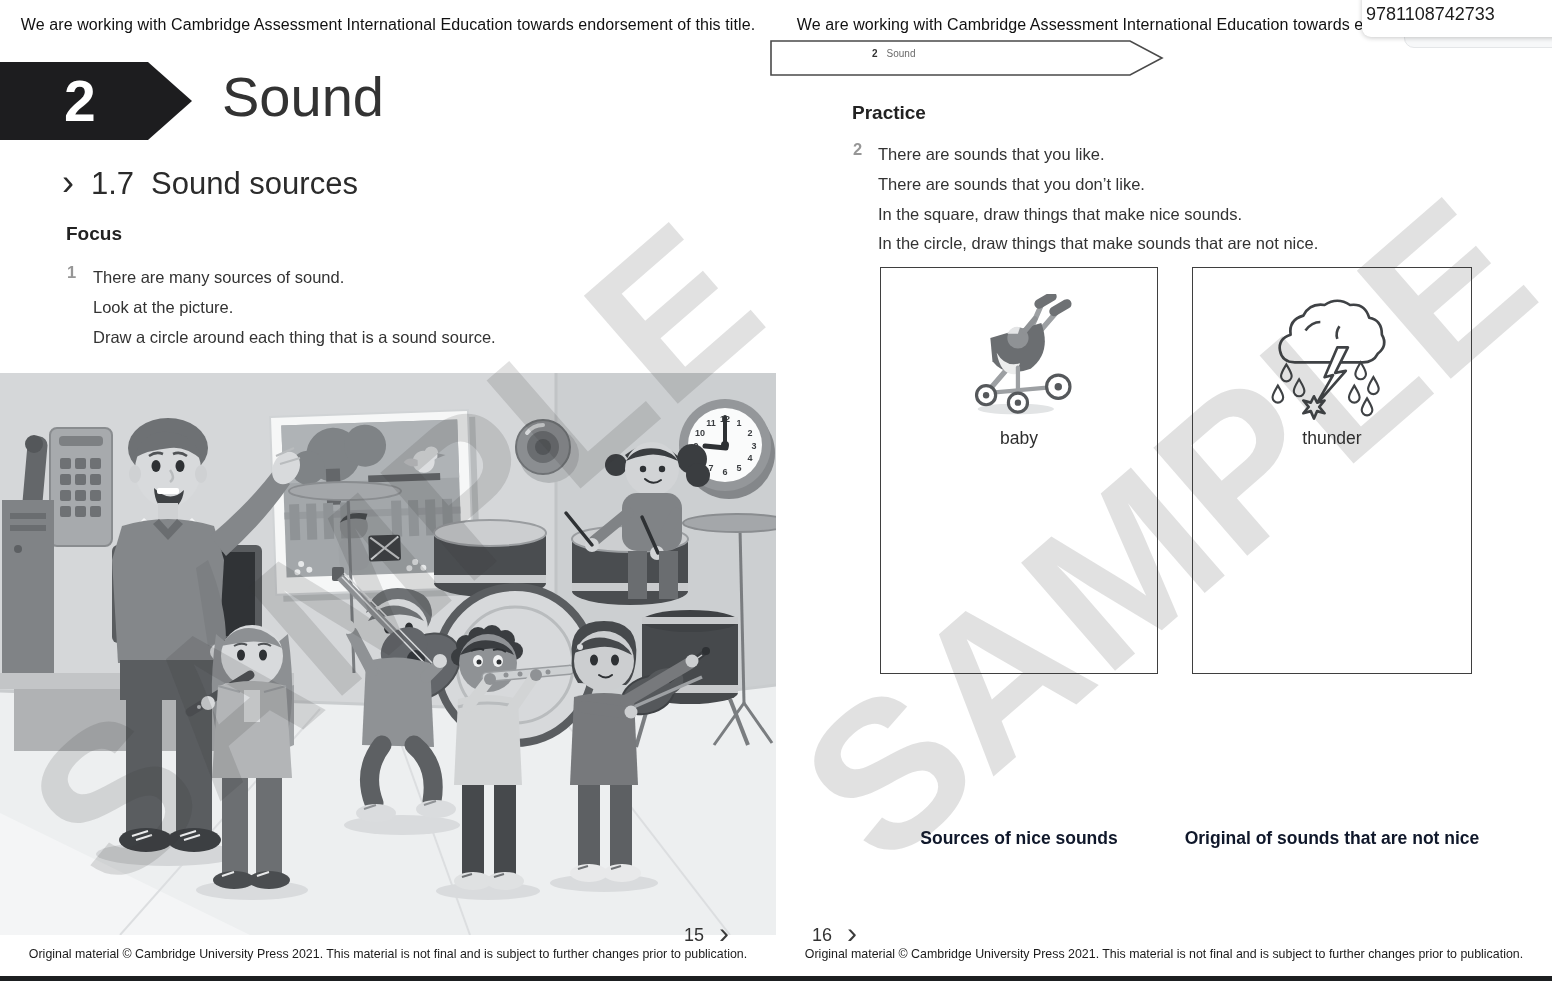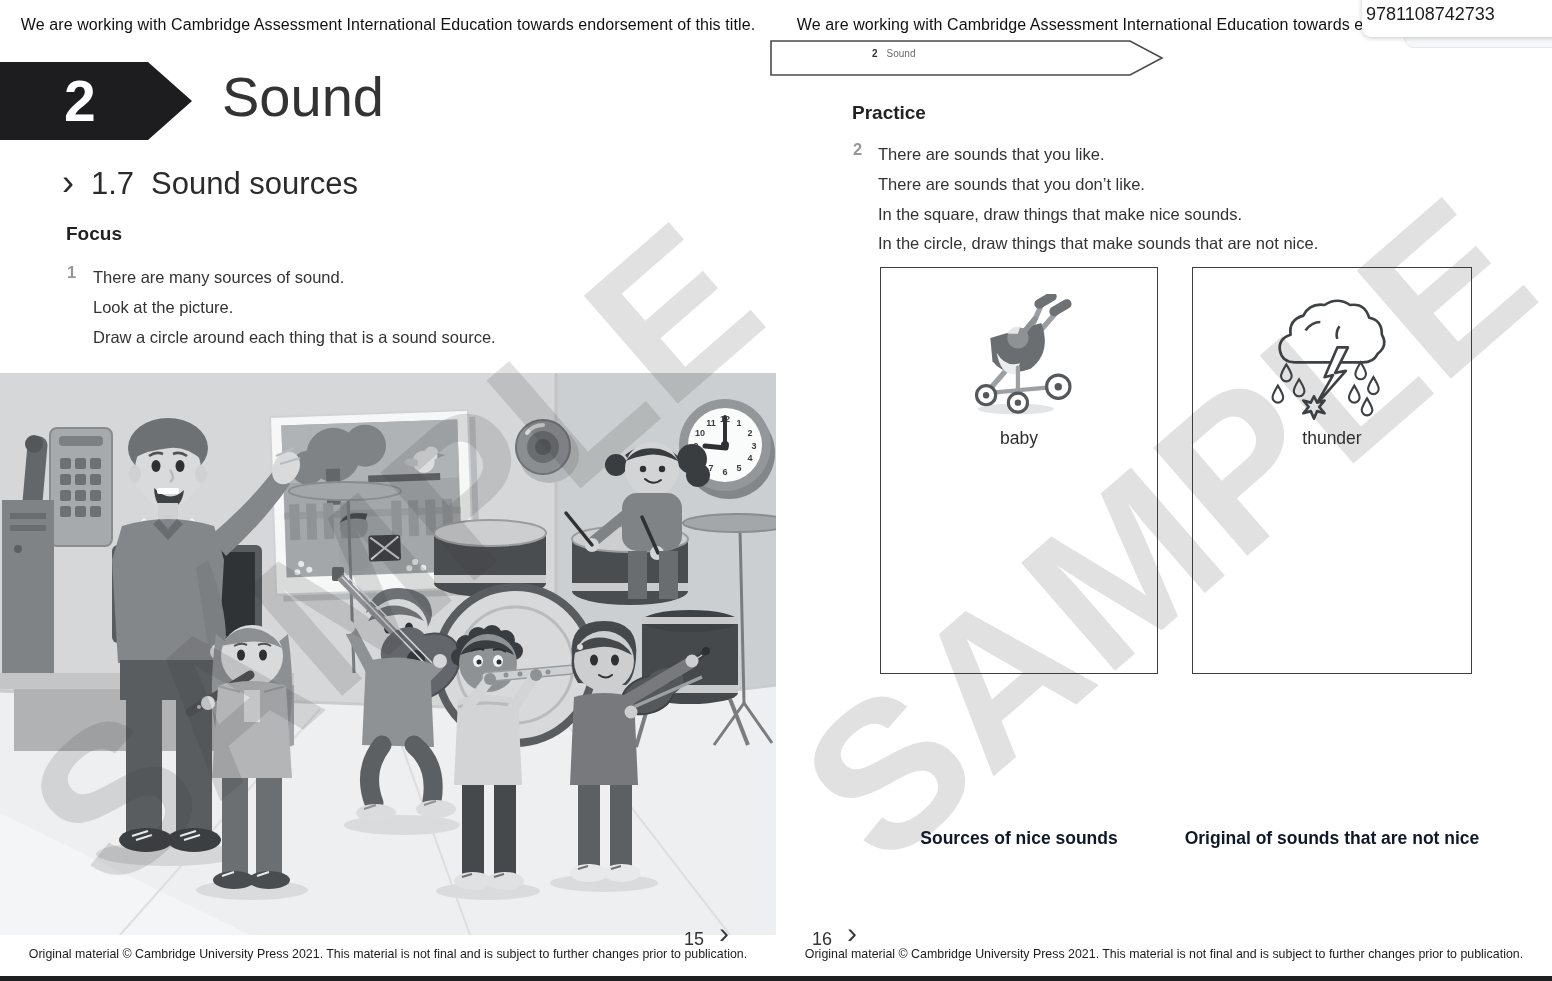"15" .pagenum { align-items: flex-end -> center }
